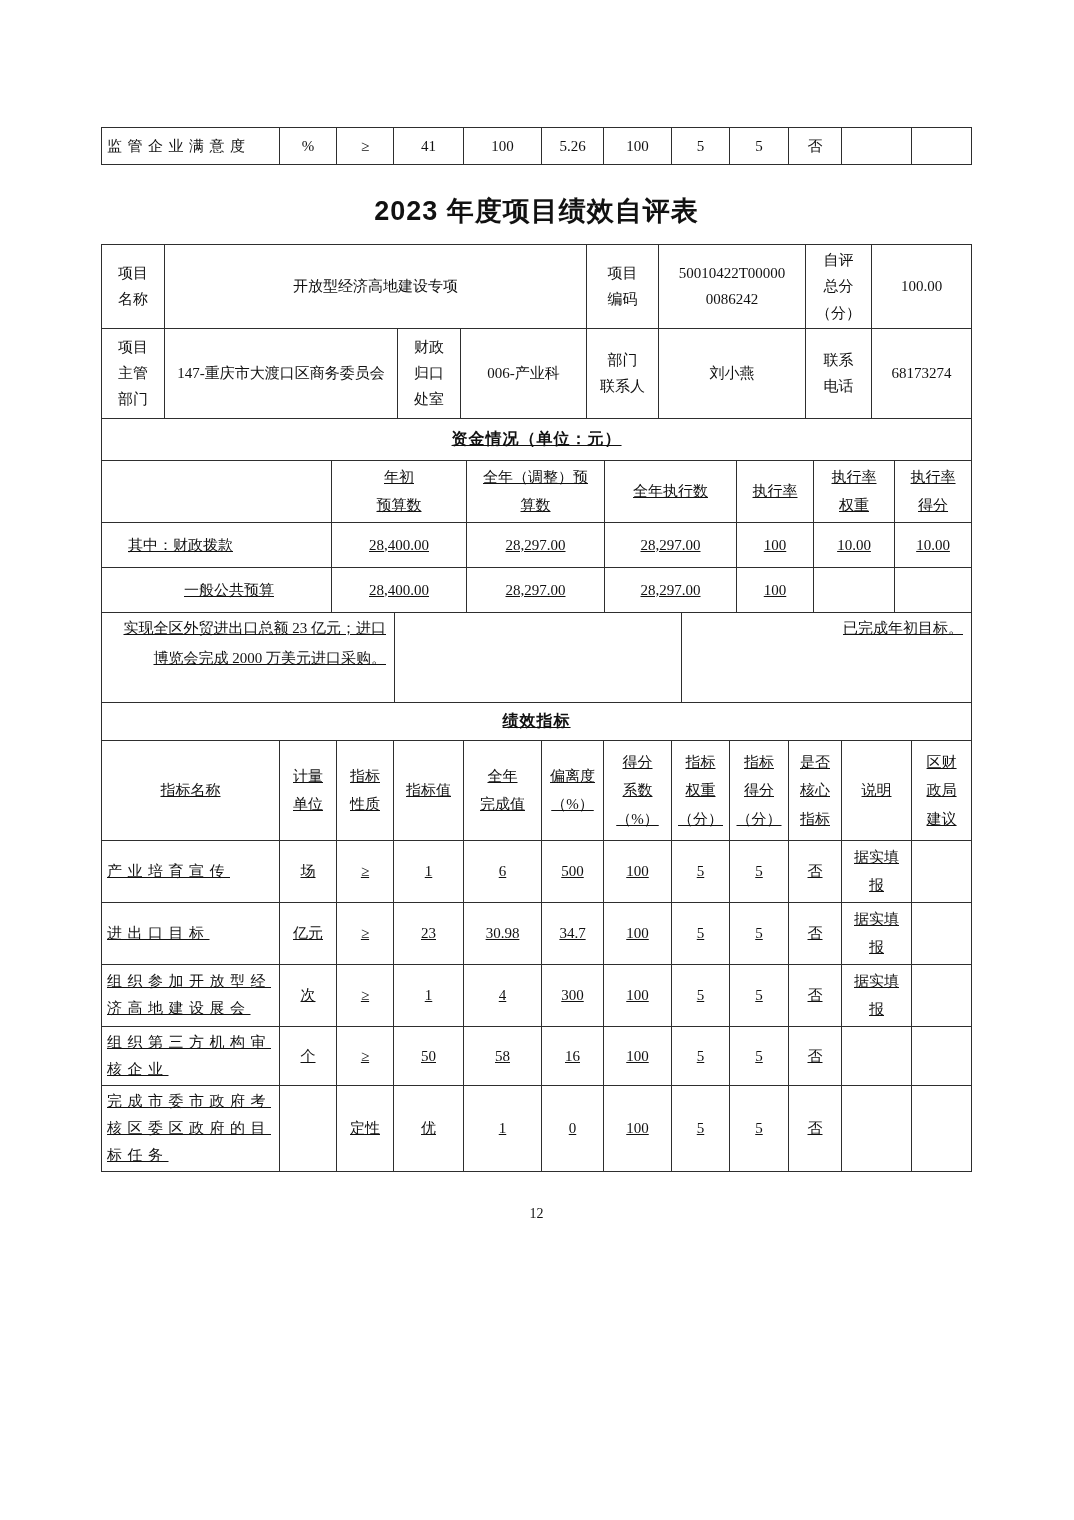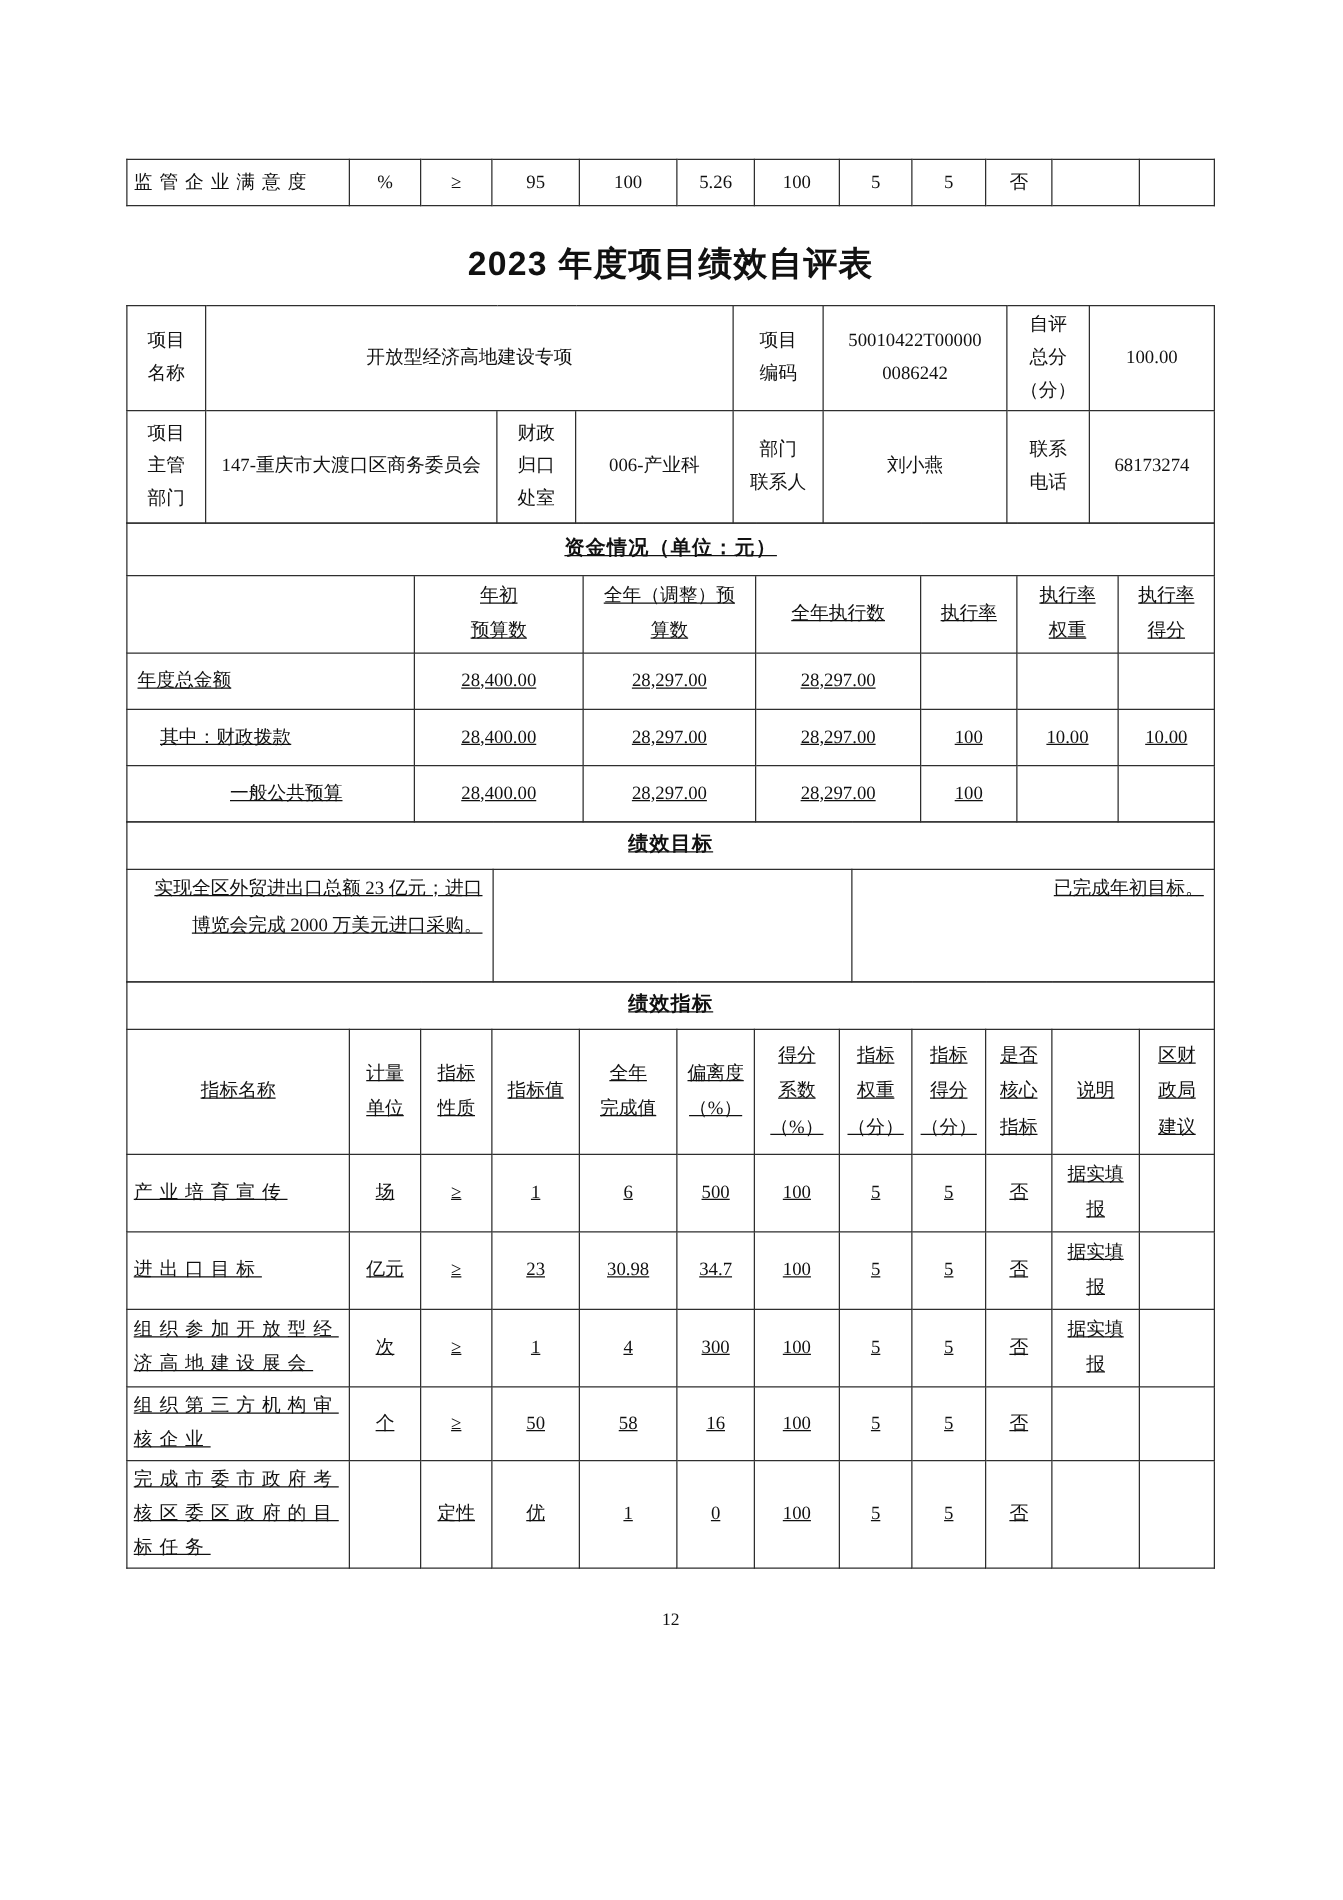"95" td { text: 95 -> 41 }
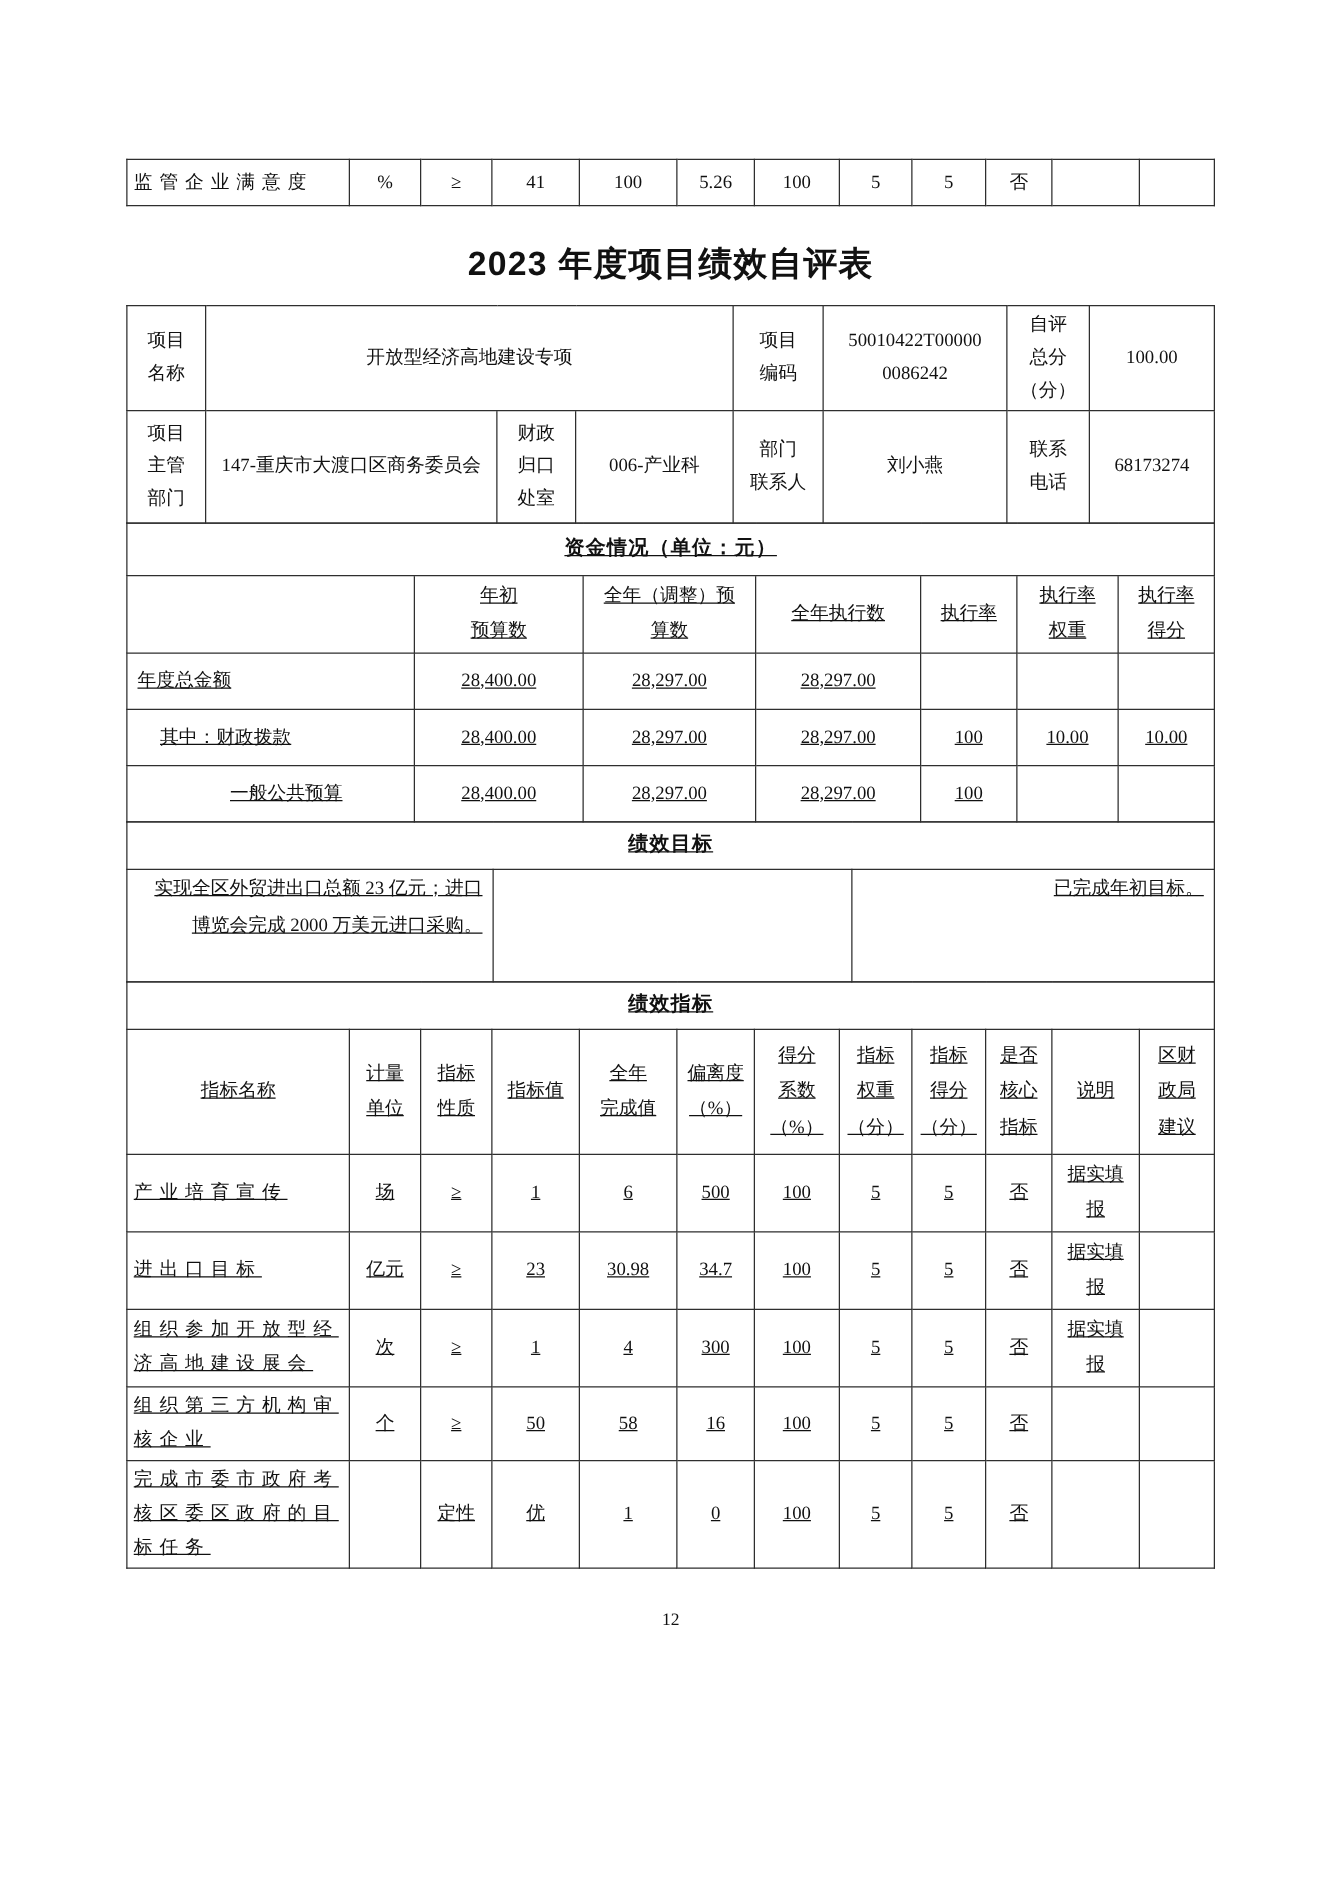"年度总金额" tr.h45 { html: <tr> <td>年度总金额</td> <td>28,400.00</td> <td>28,297.00</td> <td>28,297.00</td> <td></td> <td></td> <td></td> </tr> -> none }
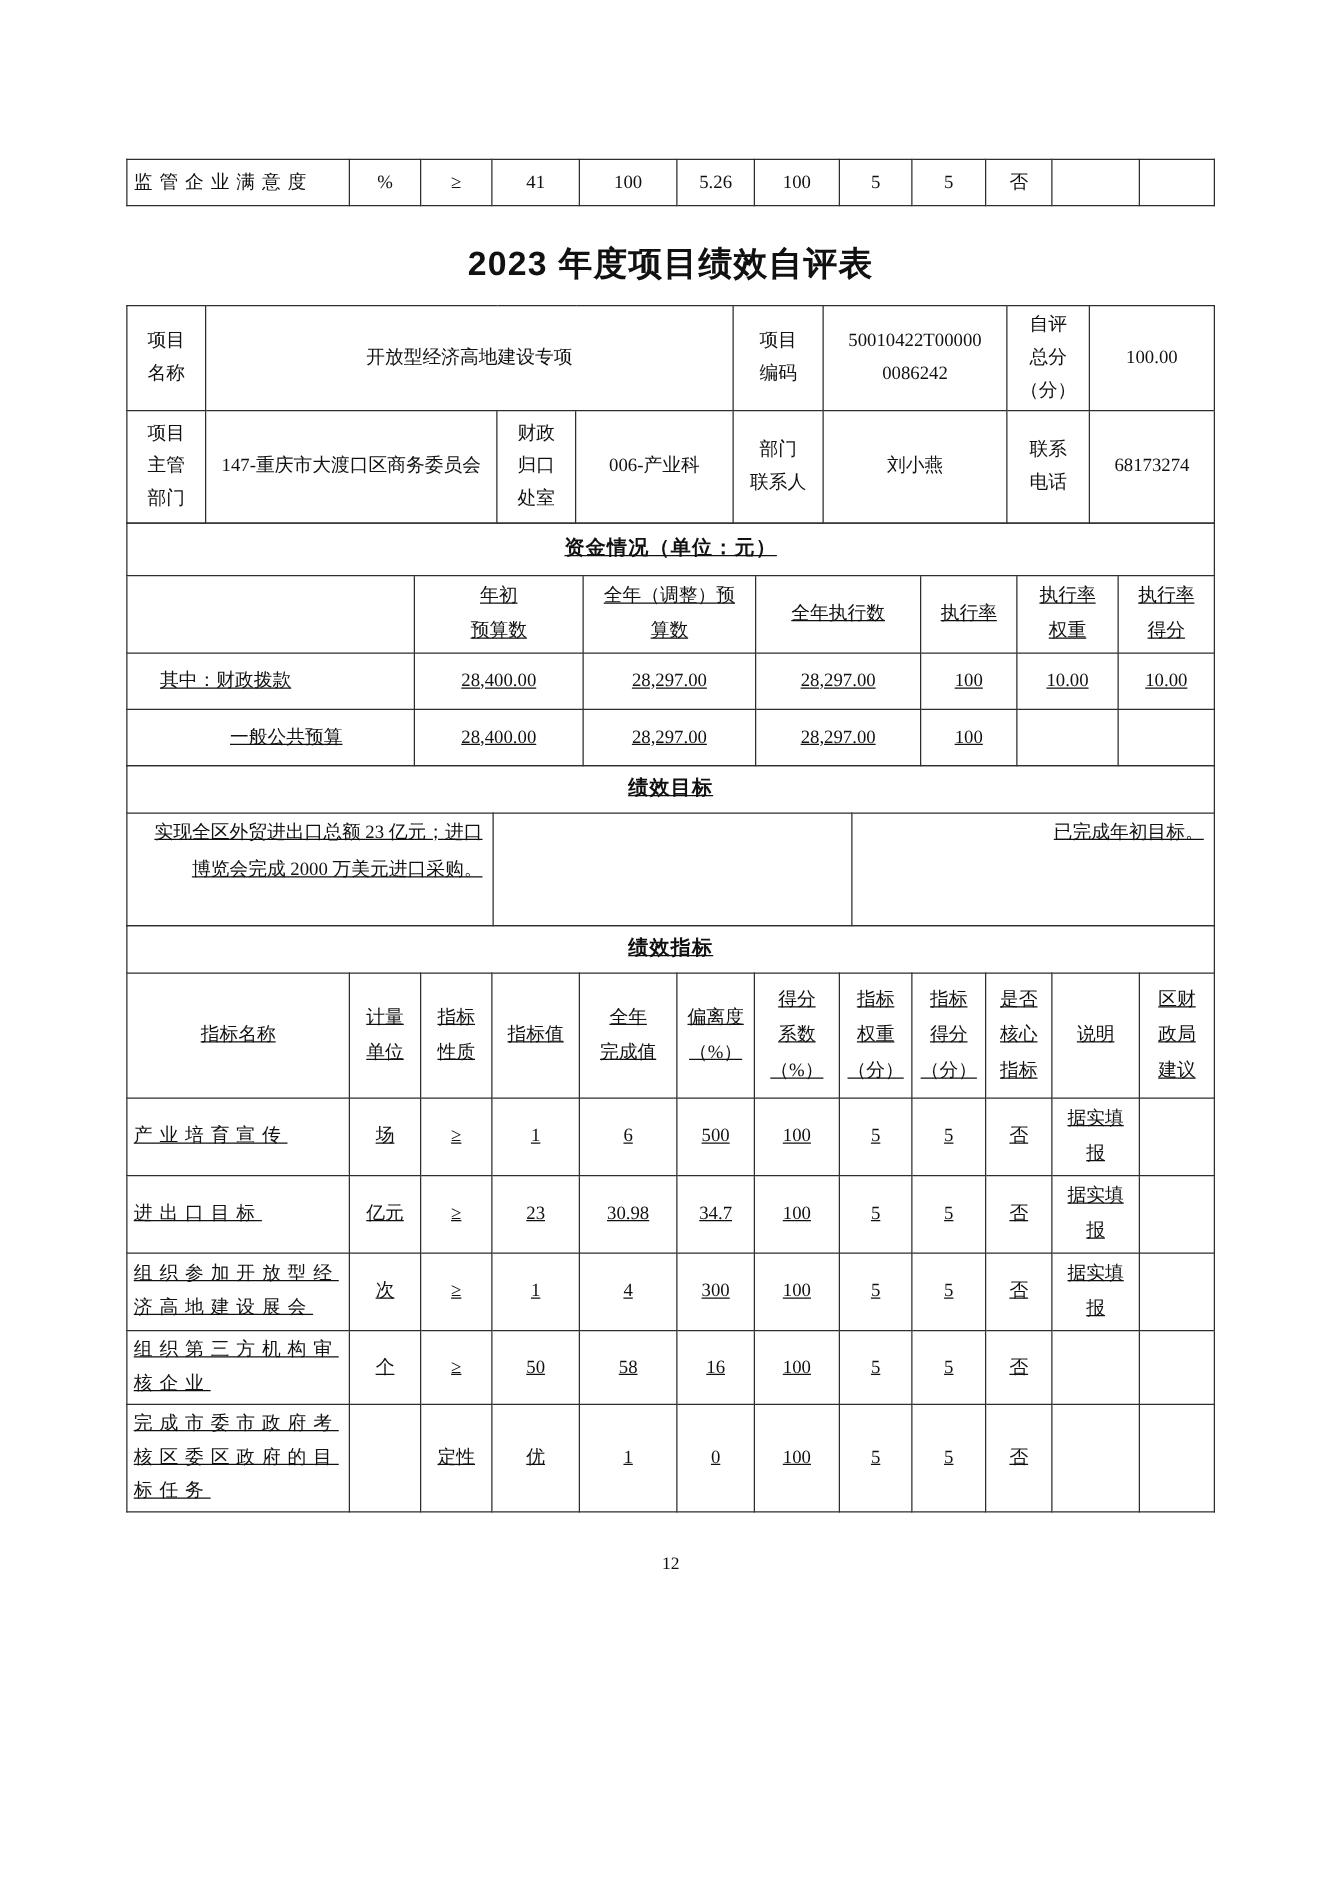"绩效目标" tr.h38 { html: <tr> <th>绩效目标</th> </tr> -> none }
